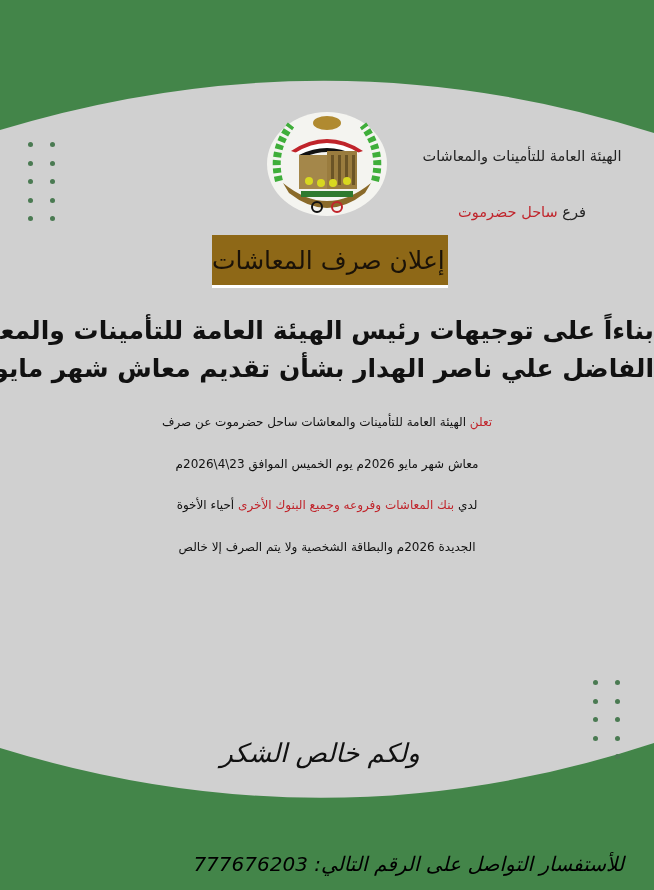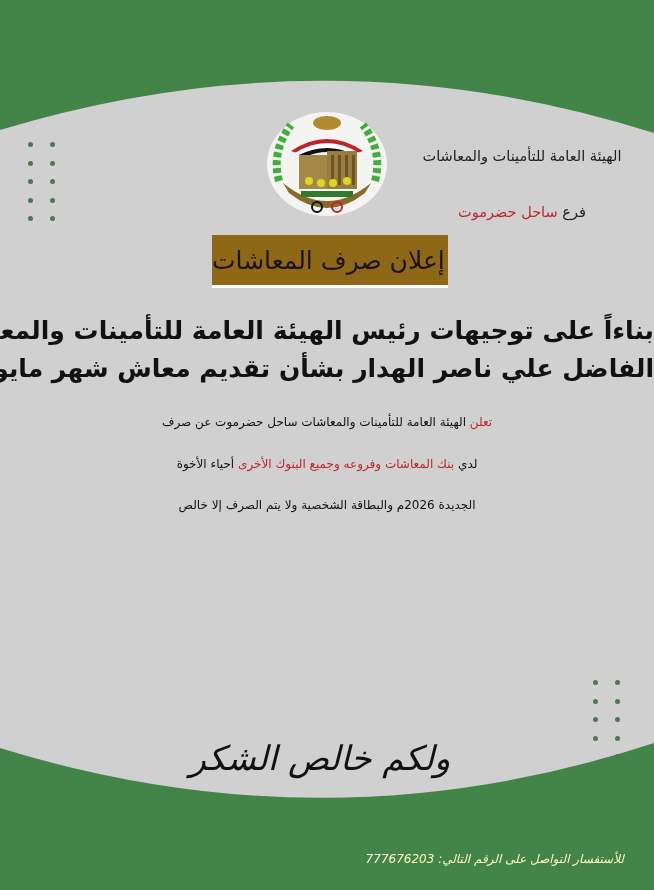"معاش شهر مايو 2026م يوم" span.line { html: none -> <span>معاش شهر مايو 2026م يوم الخميس الموافق 23\4\2026م</span> }
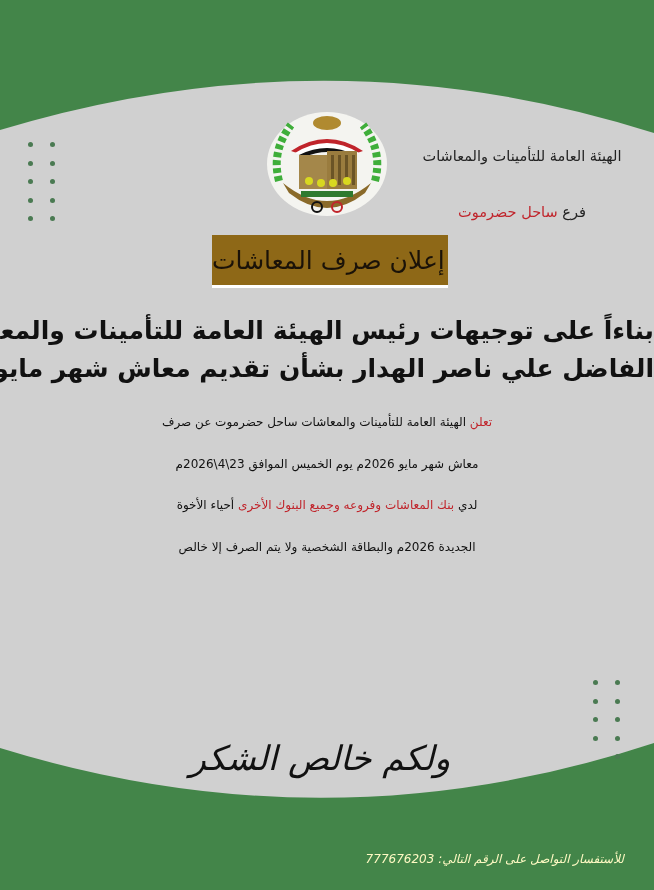"ولكم خالص الشكر" .signoff { font-size: 34px -> 26px }
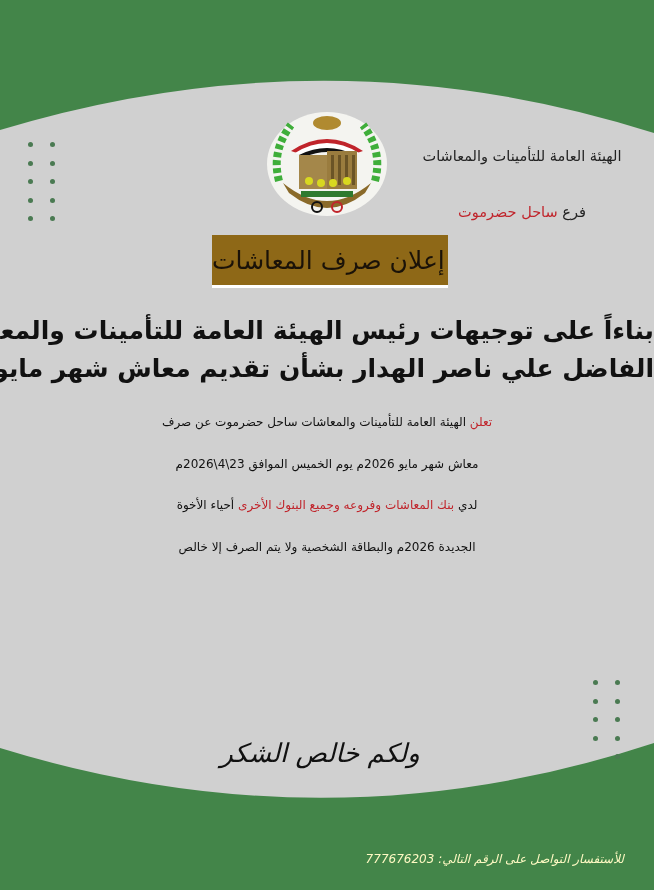"للأستفسار التواصل على الرقم التالي:" .contact { color: #fef9c3 -> #000000; font-size: 12px -> 20px }
